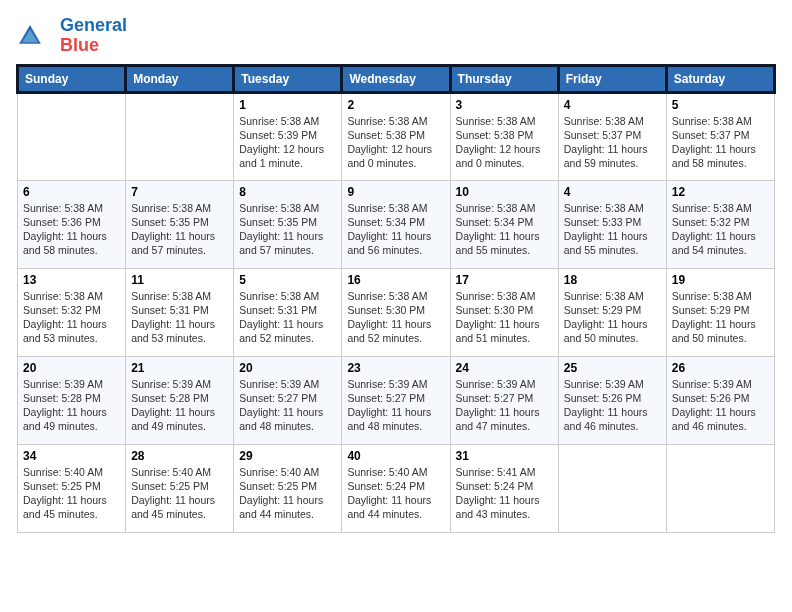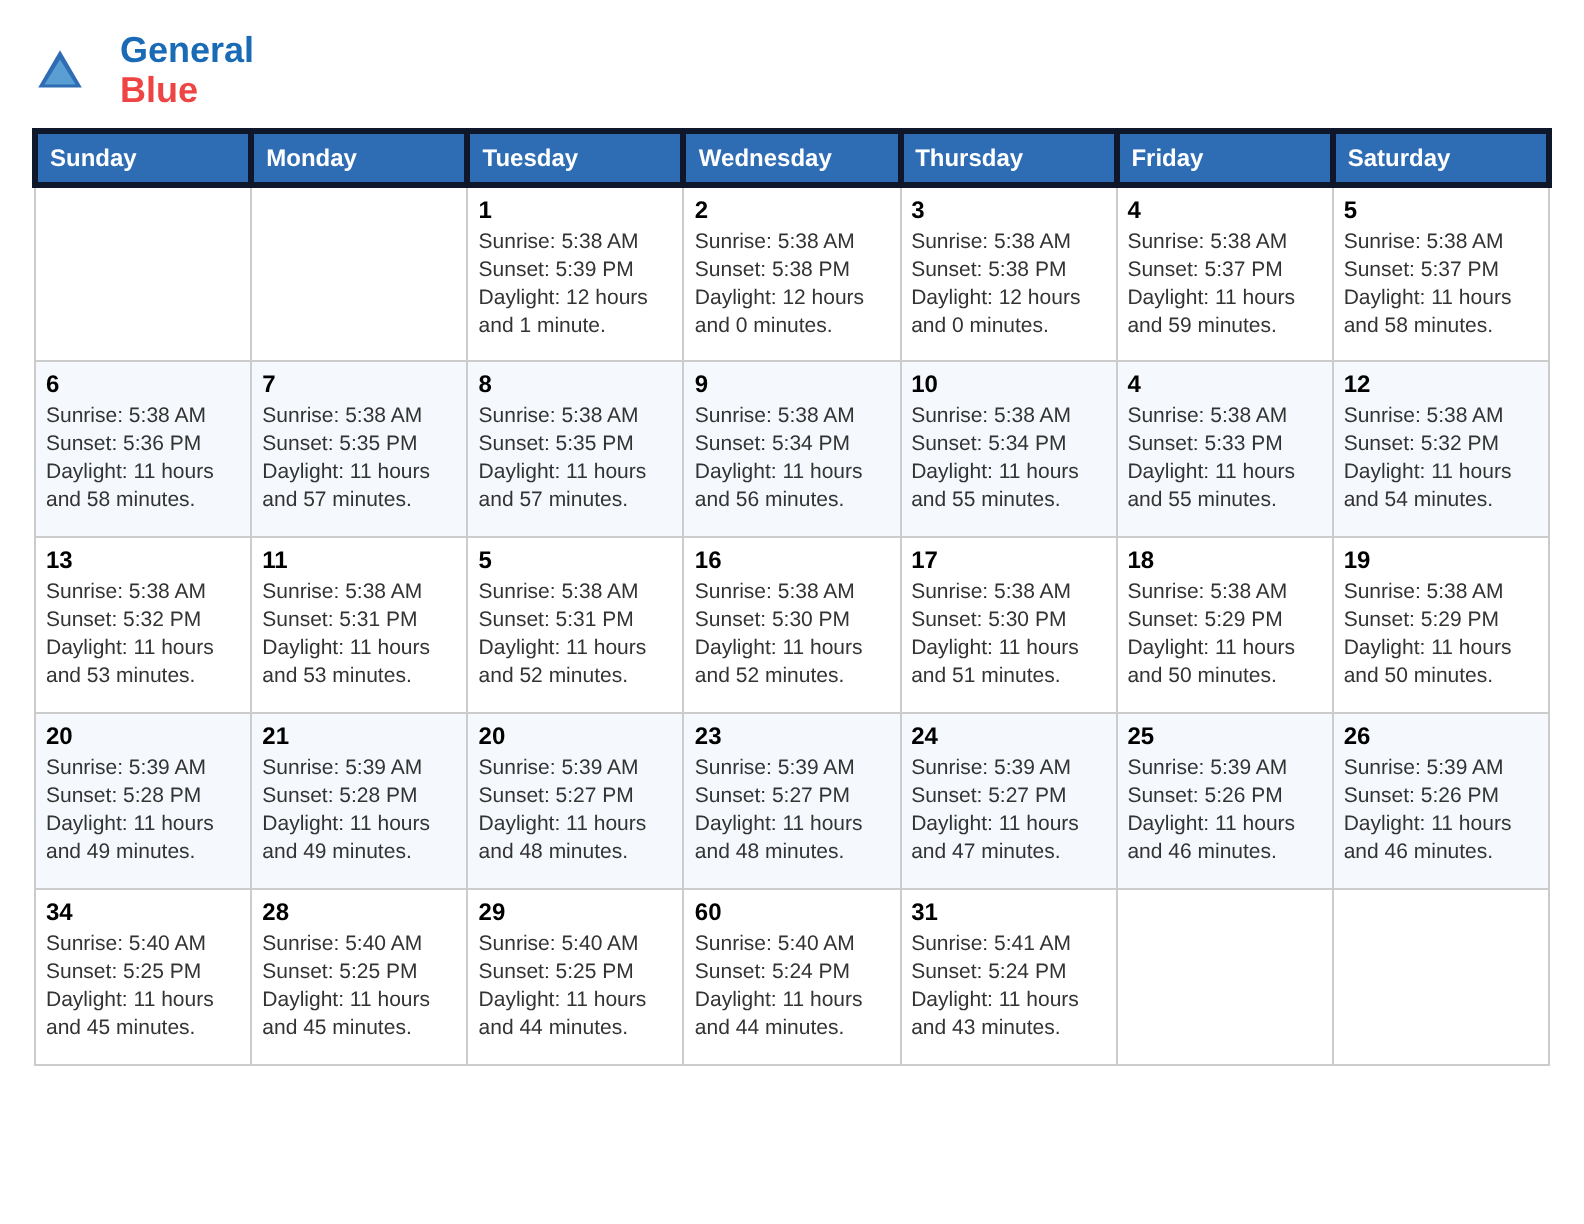"60" span.day-num { text: 60 -> 40 }
